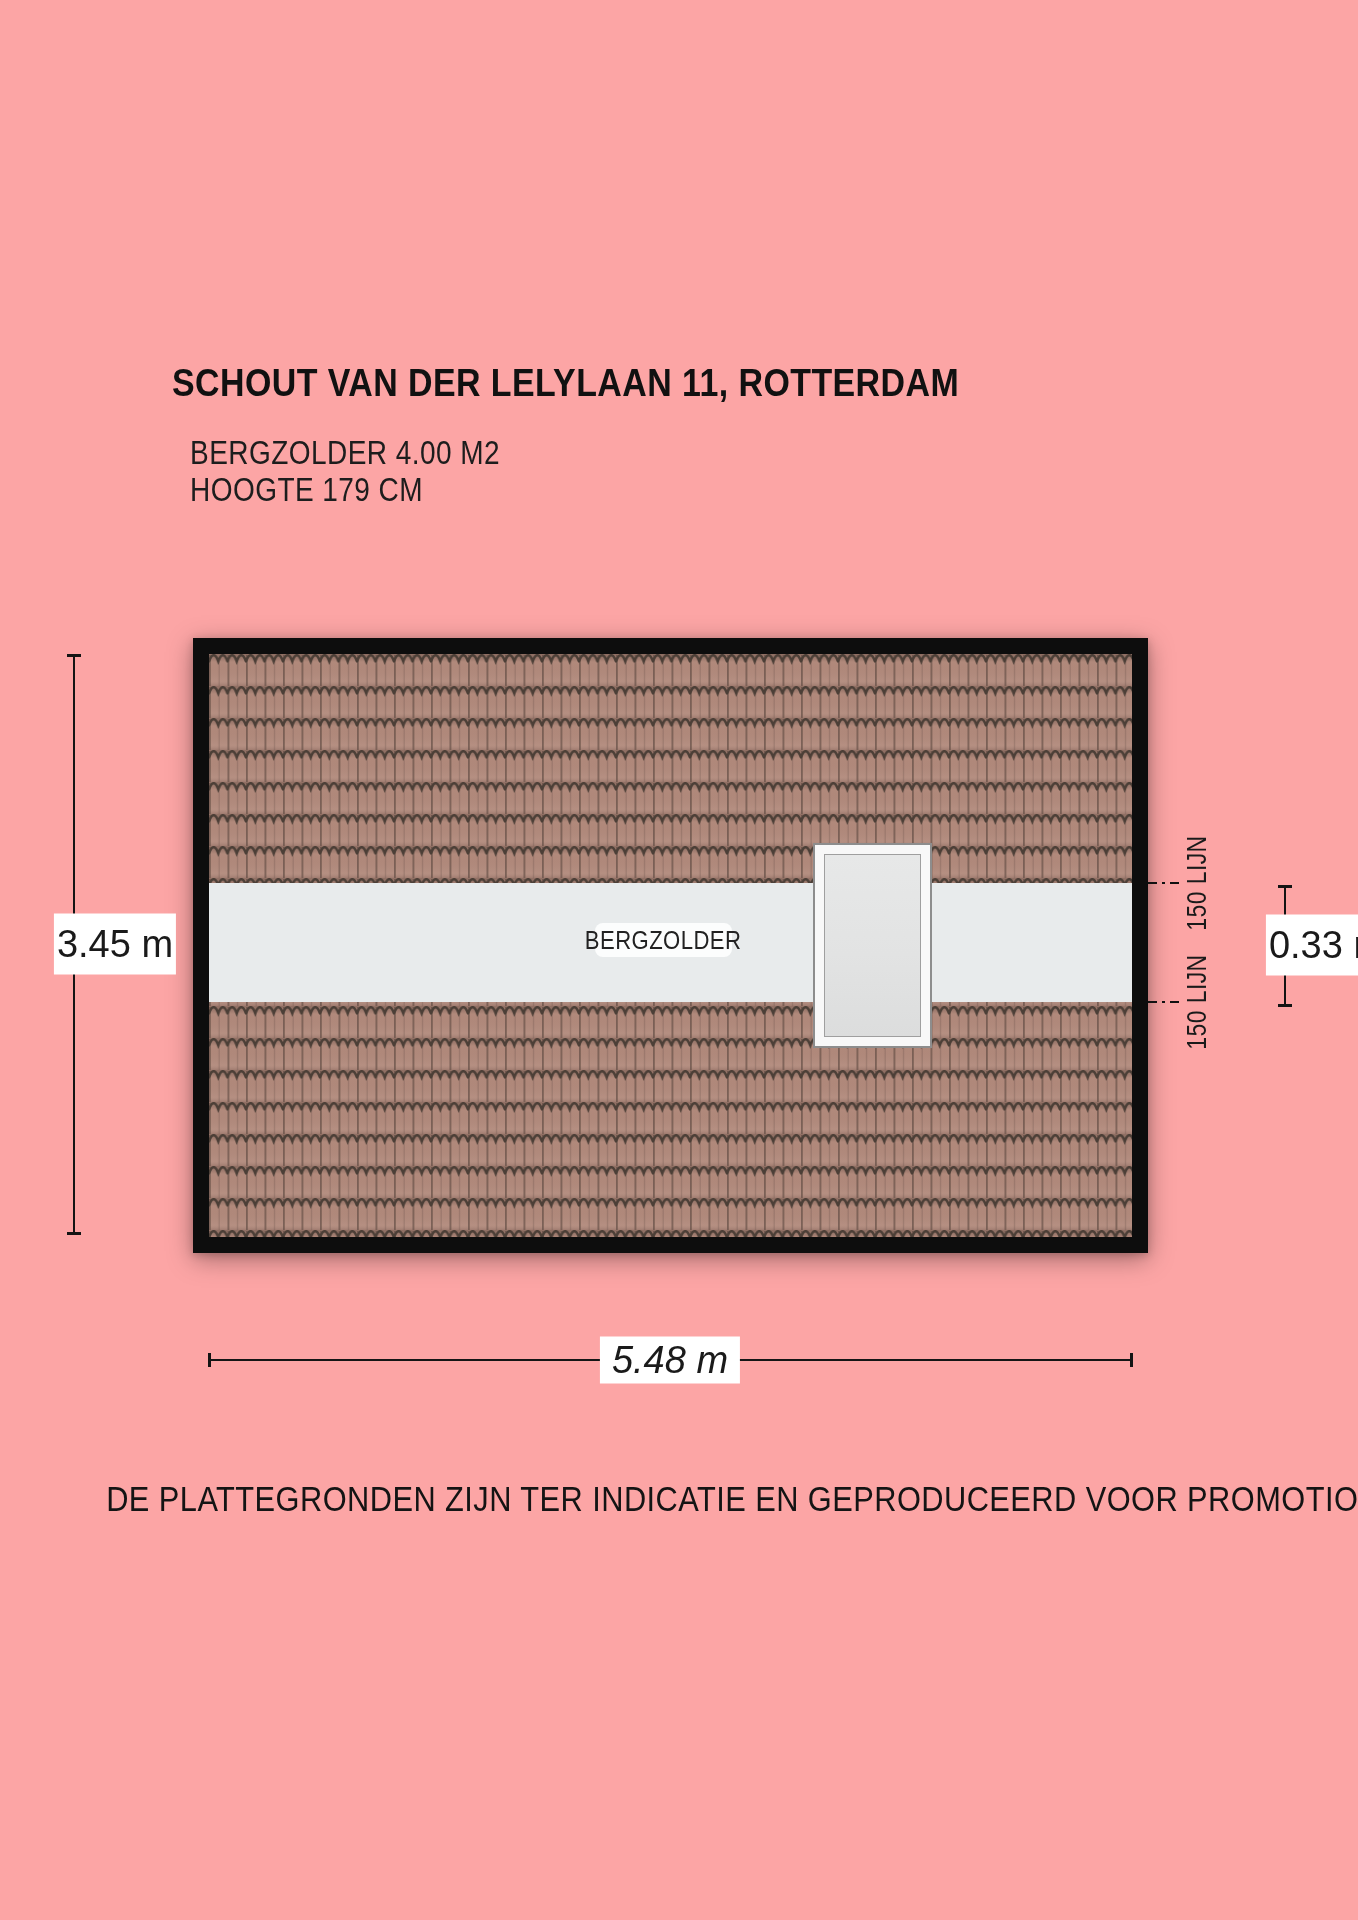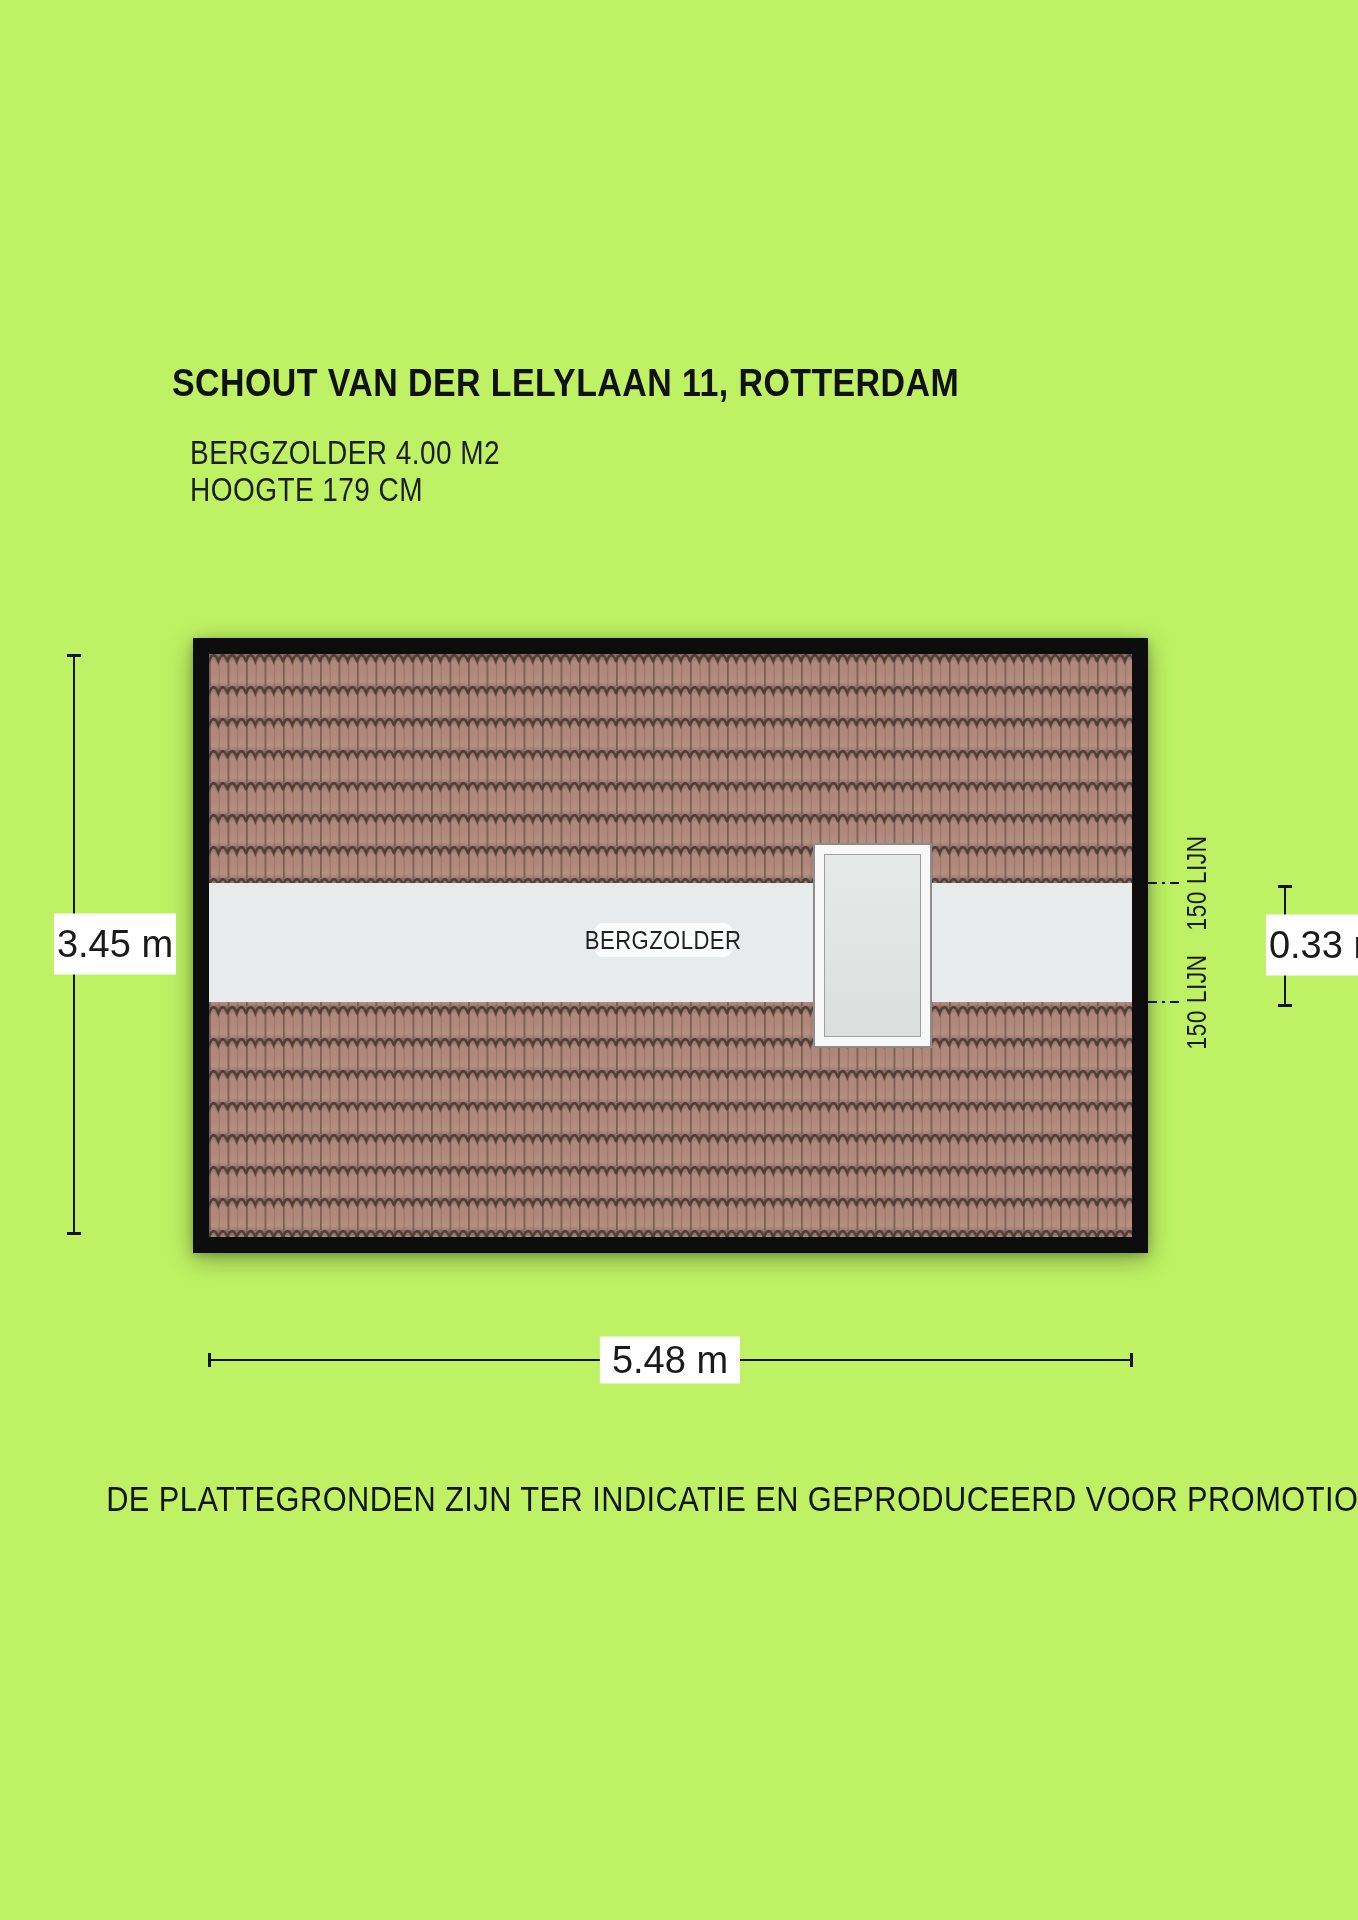"SCHOUT VAN DER LELYLAAN 11," .canvas { background: #bef264 -> #fca5a5 }
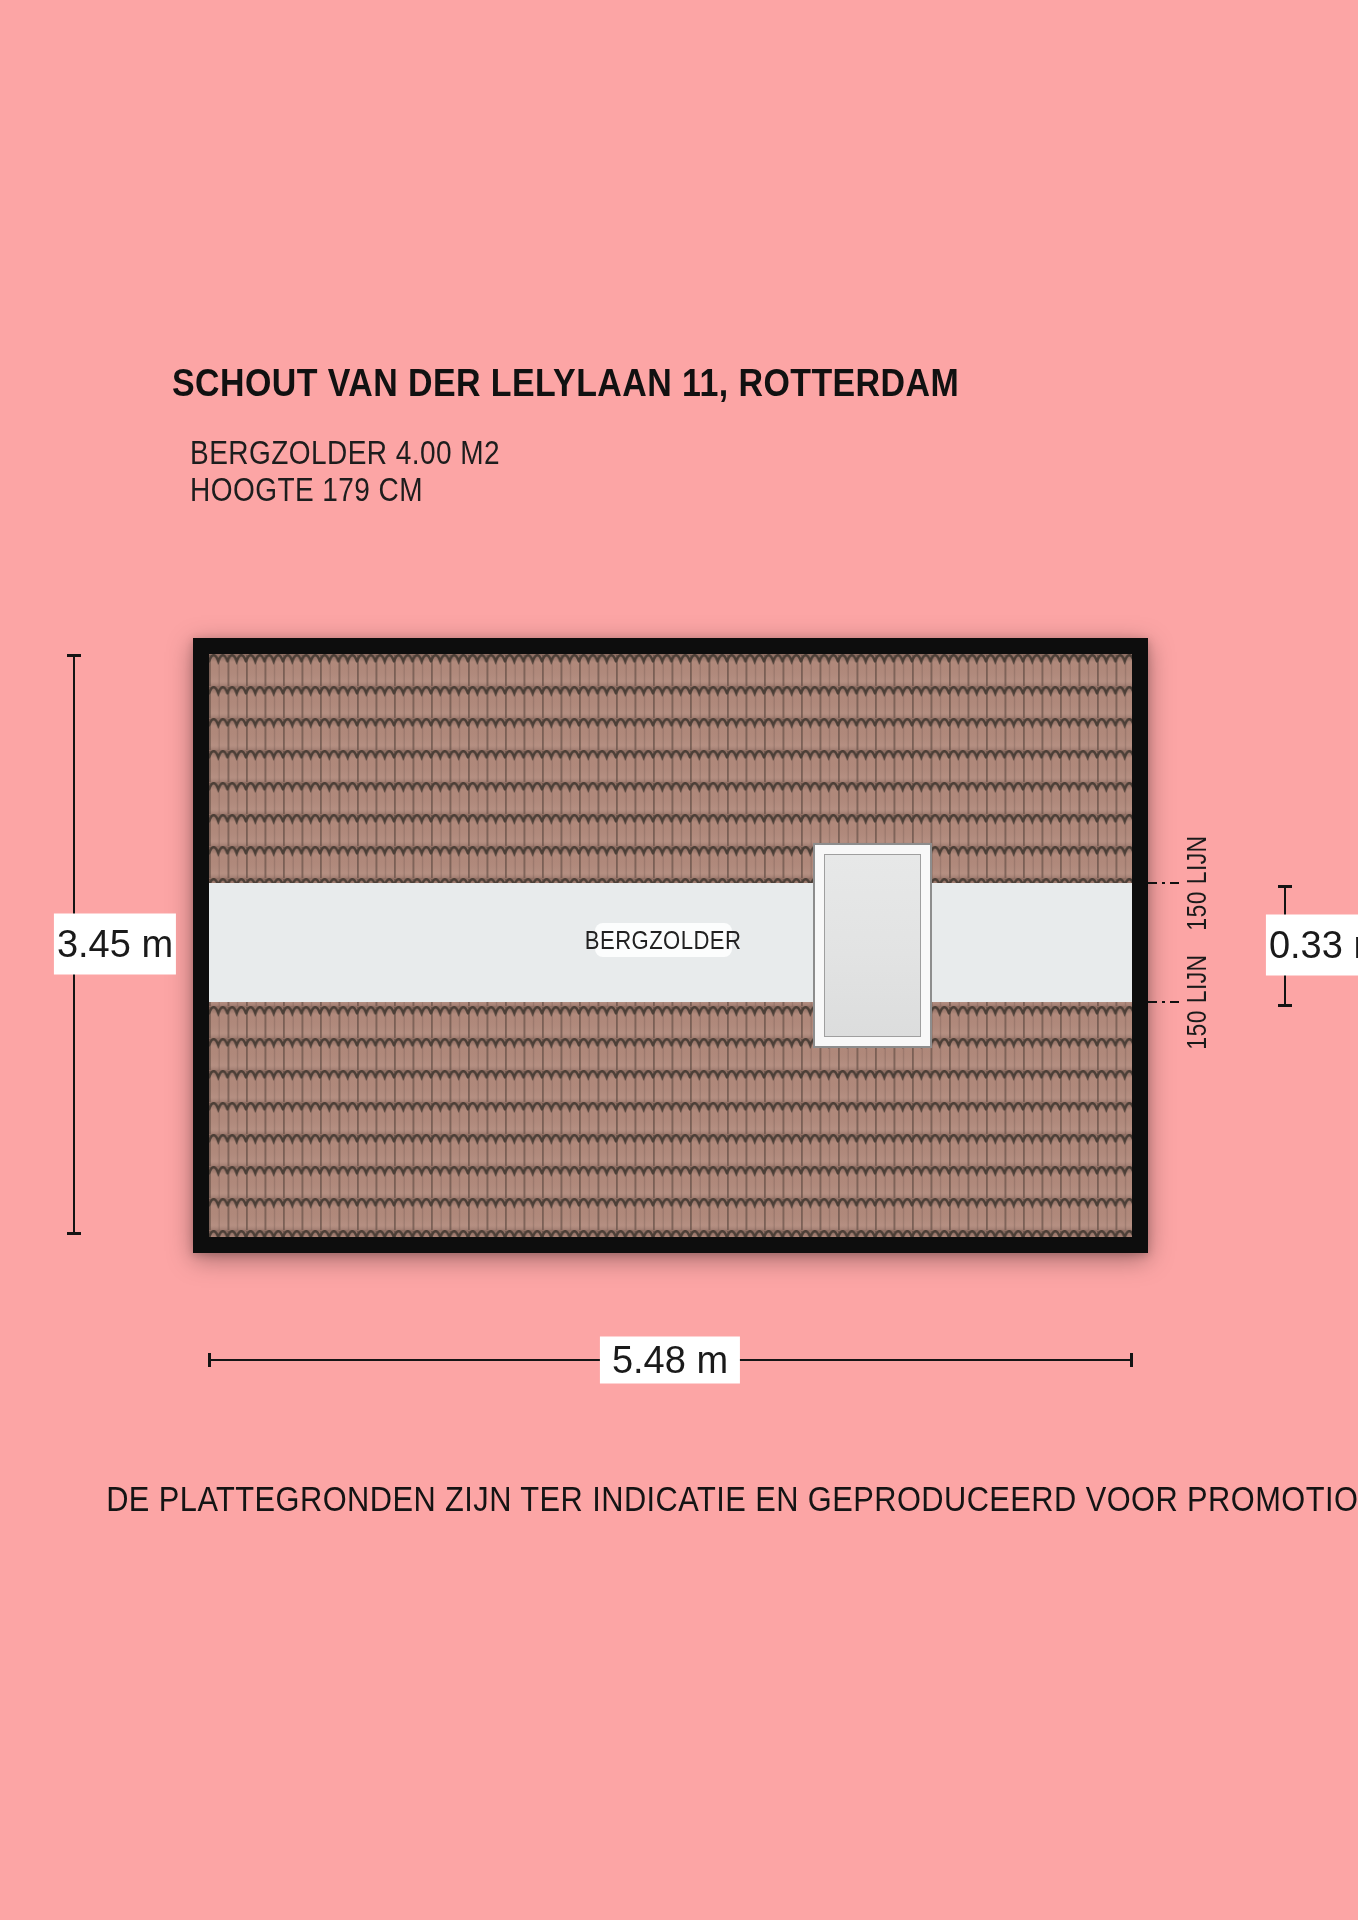"5.48 m" .dl-h { font-style: none -> italic }
